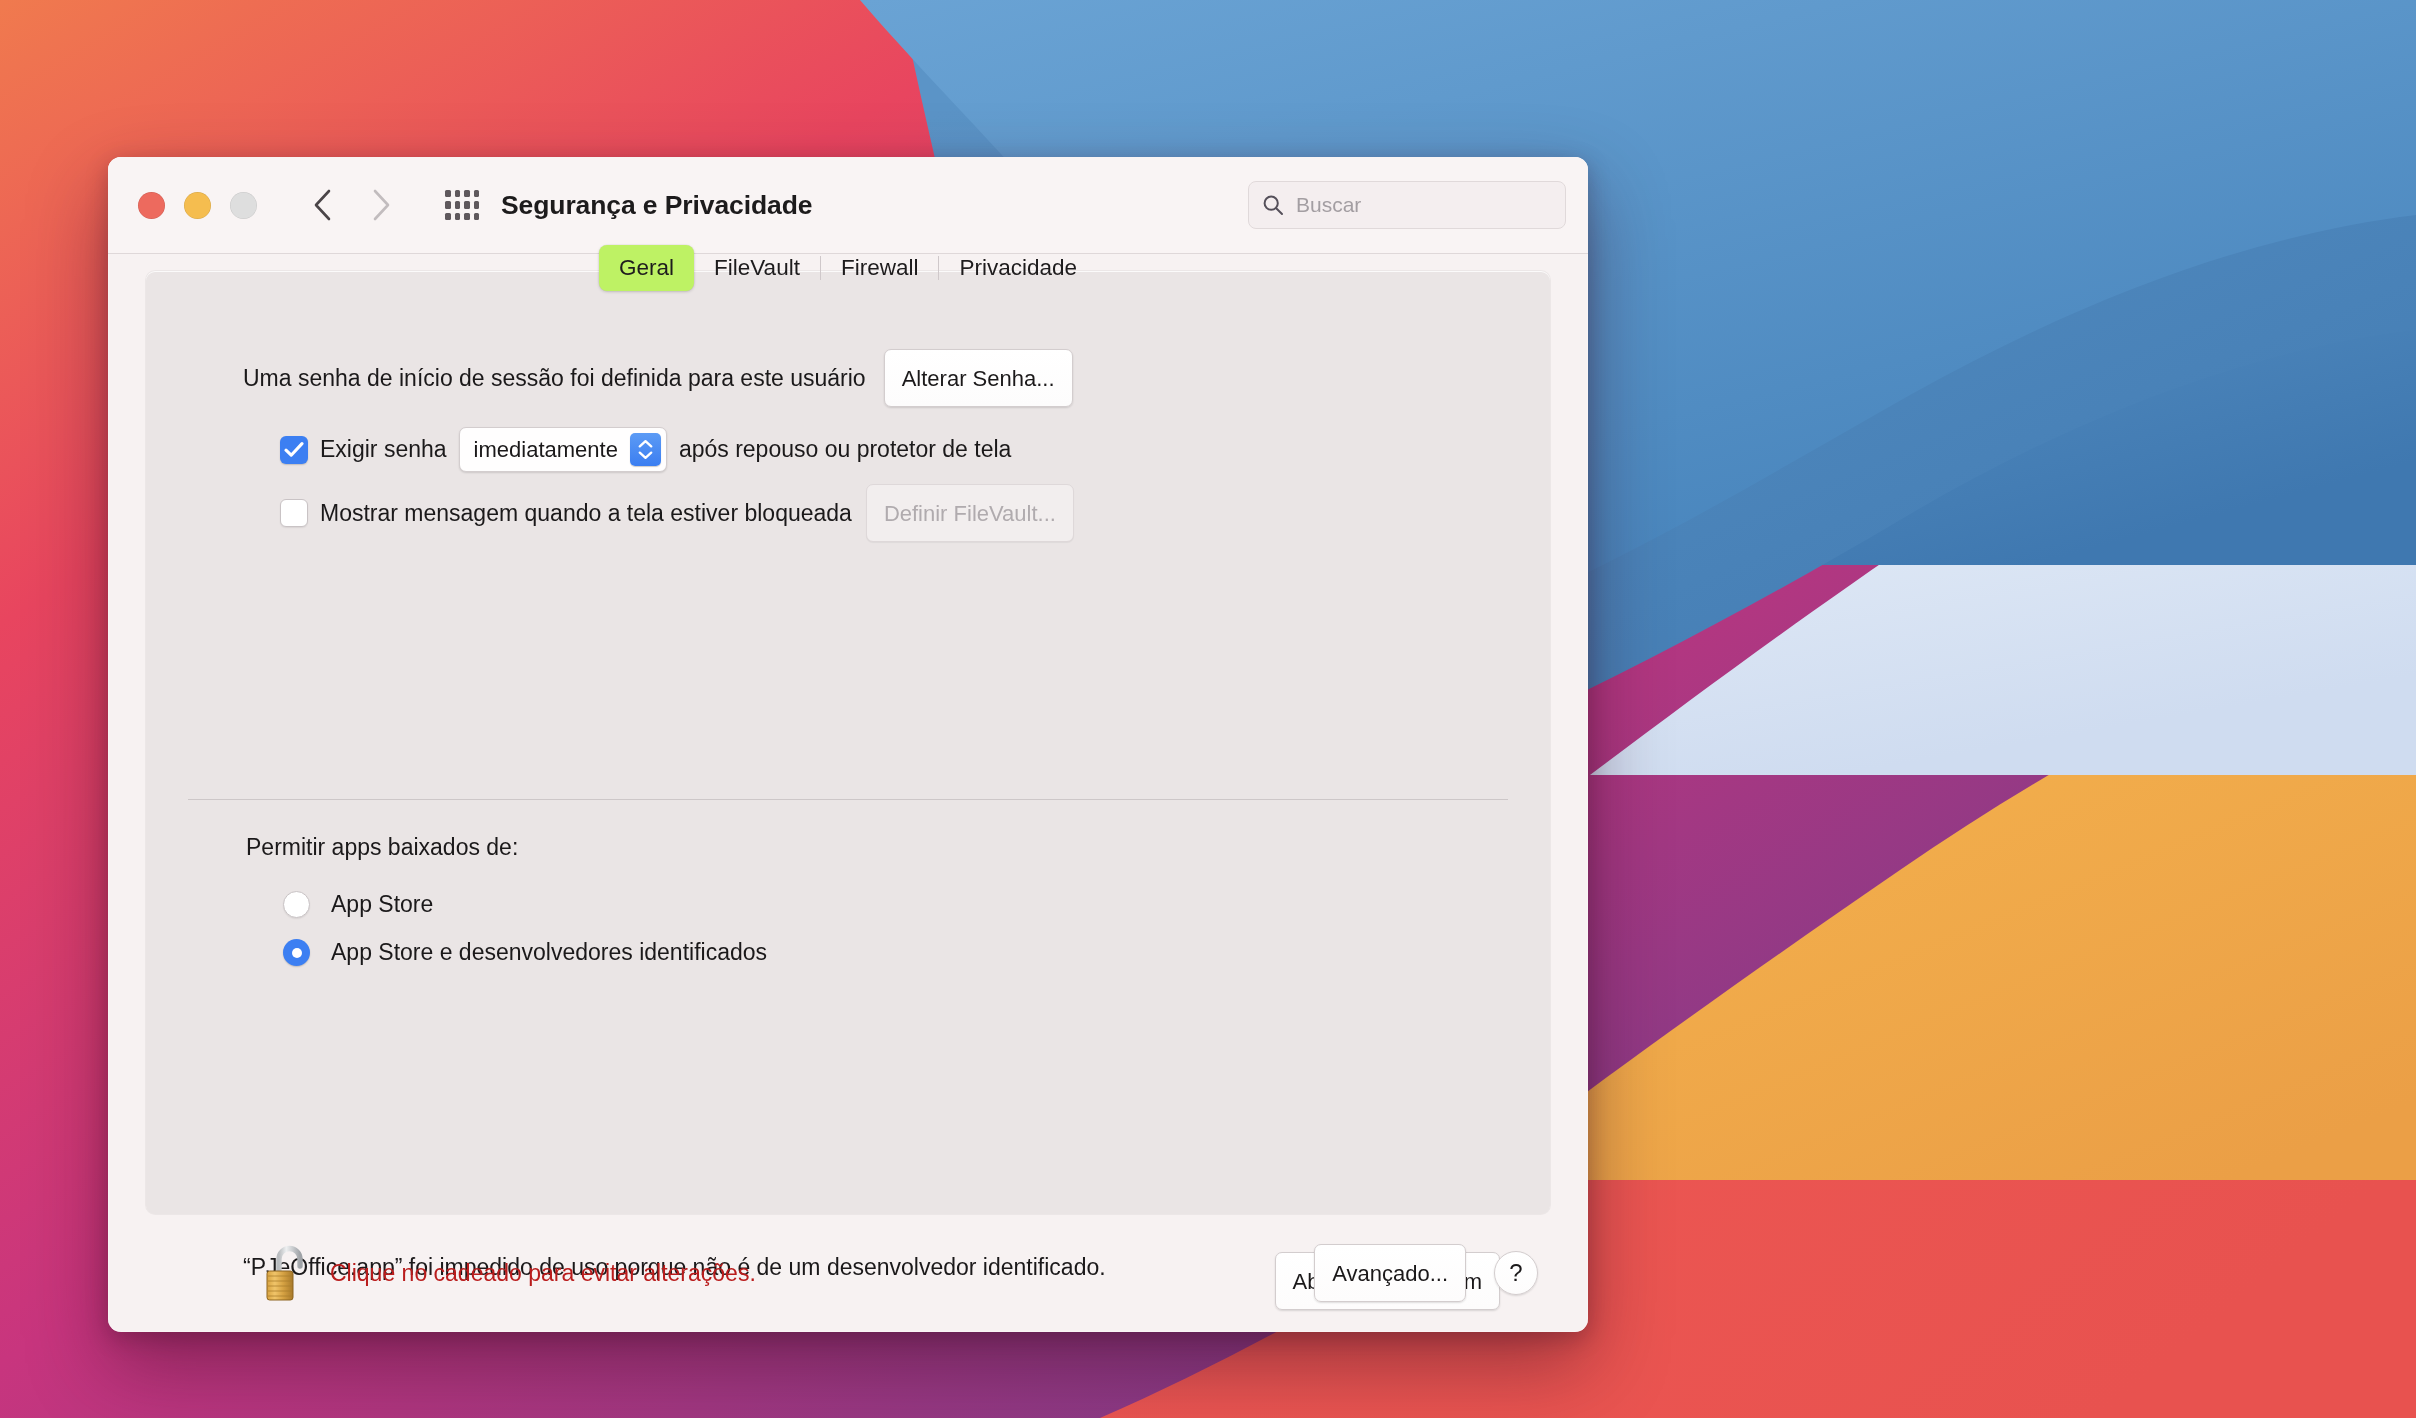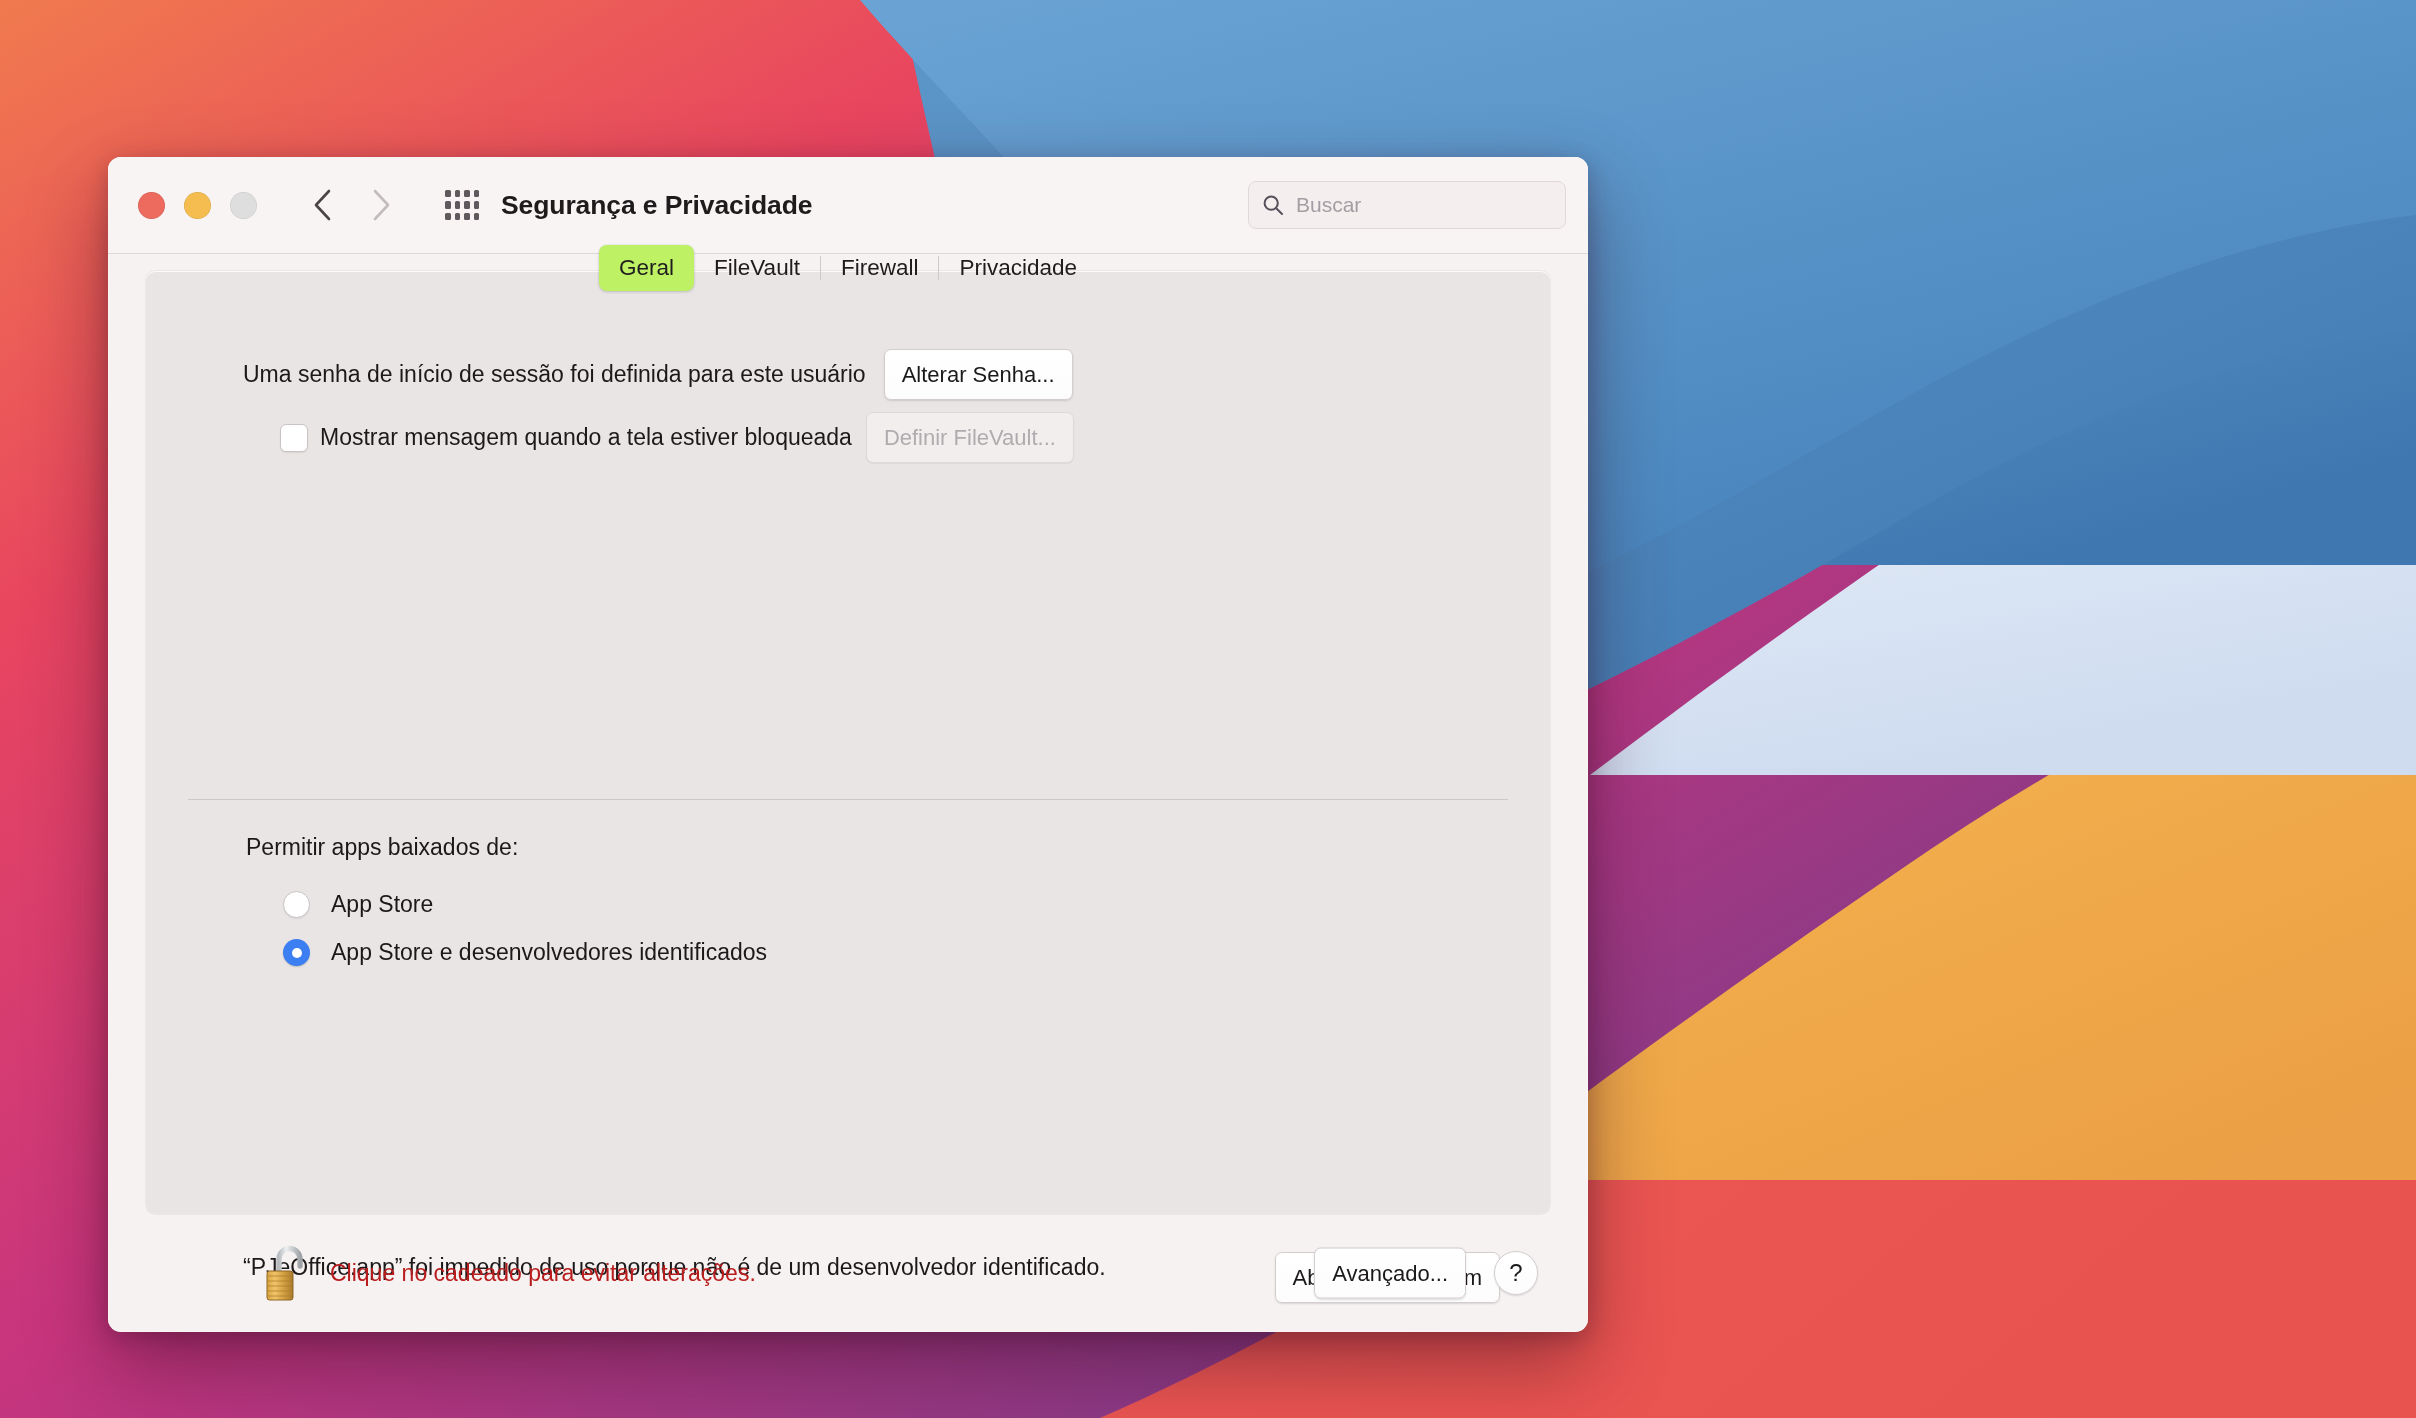"Alterar Senha..." .btn { height: 51px -> 58px }
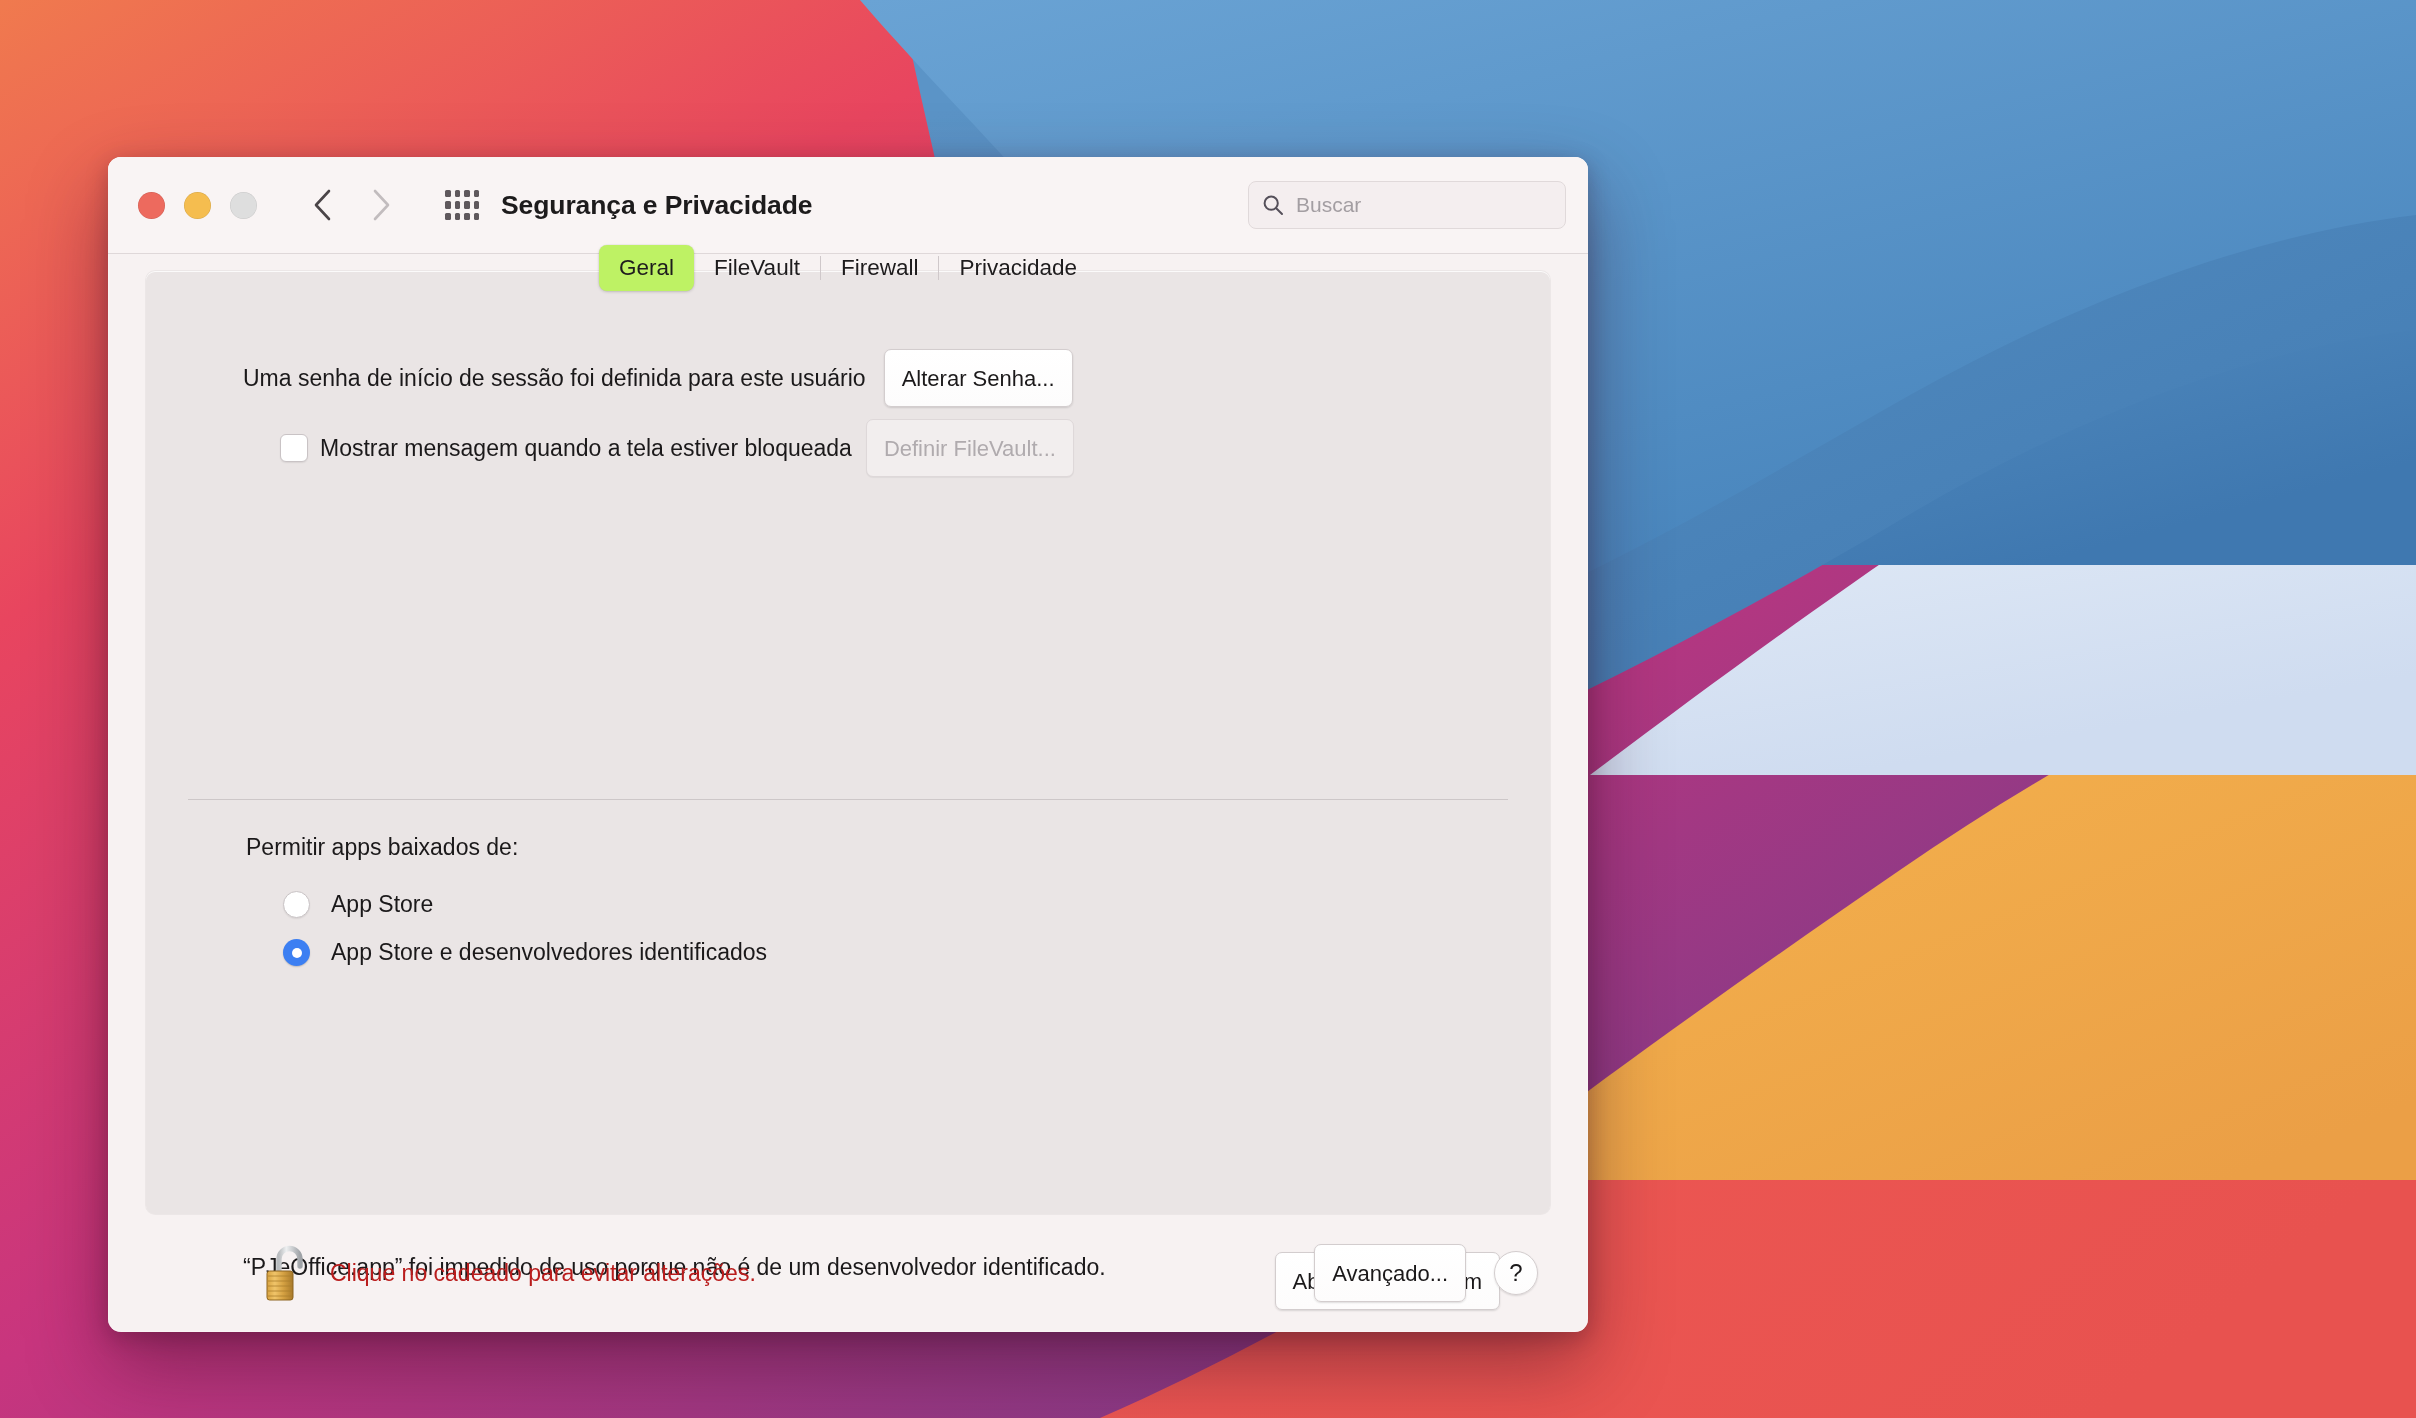"Exigir senha" div.row { html: none -> <div> <span> <svg> <path></path> </svg> </span> <span>Exigir senha</span> <span> <span>imediatamente</span> <span> <svg> <path></path> </svg> <svg> <path></path> </svg> </span> </span> <span>após repouso ou protetor de tela</span> </div> }
